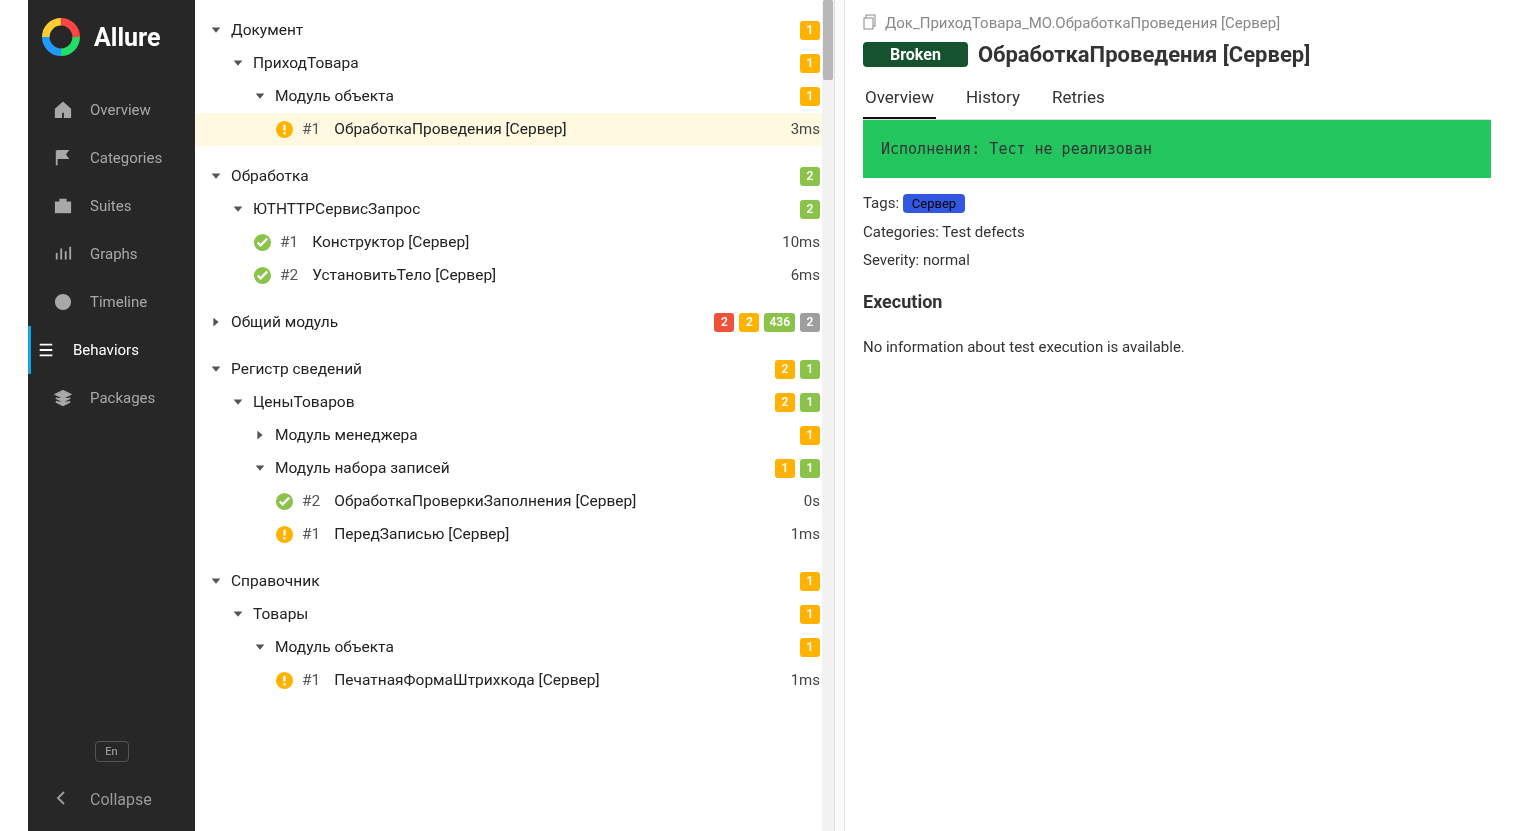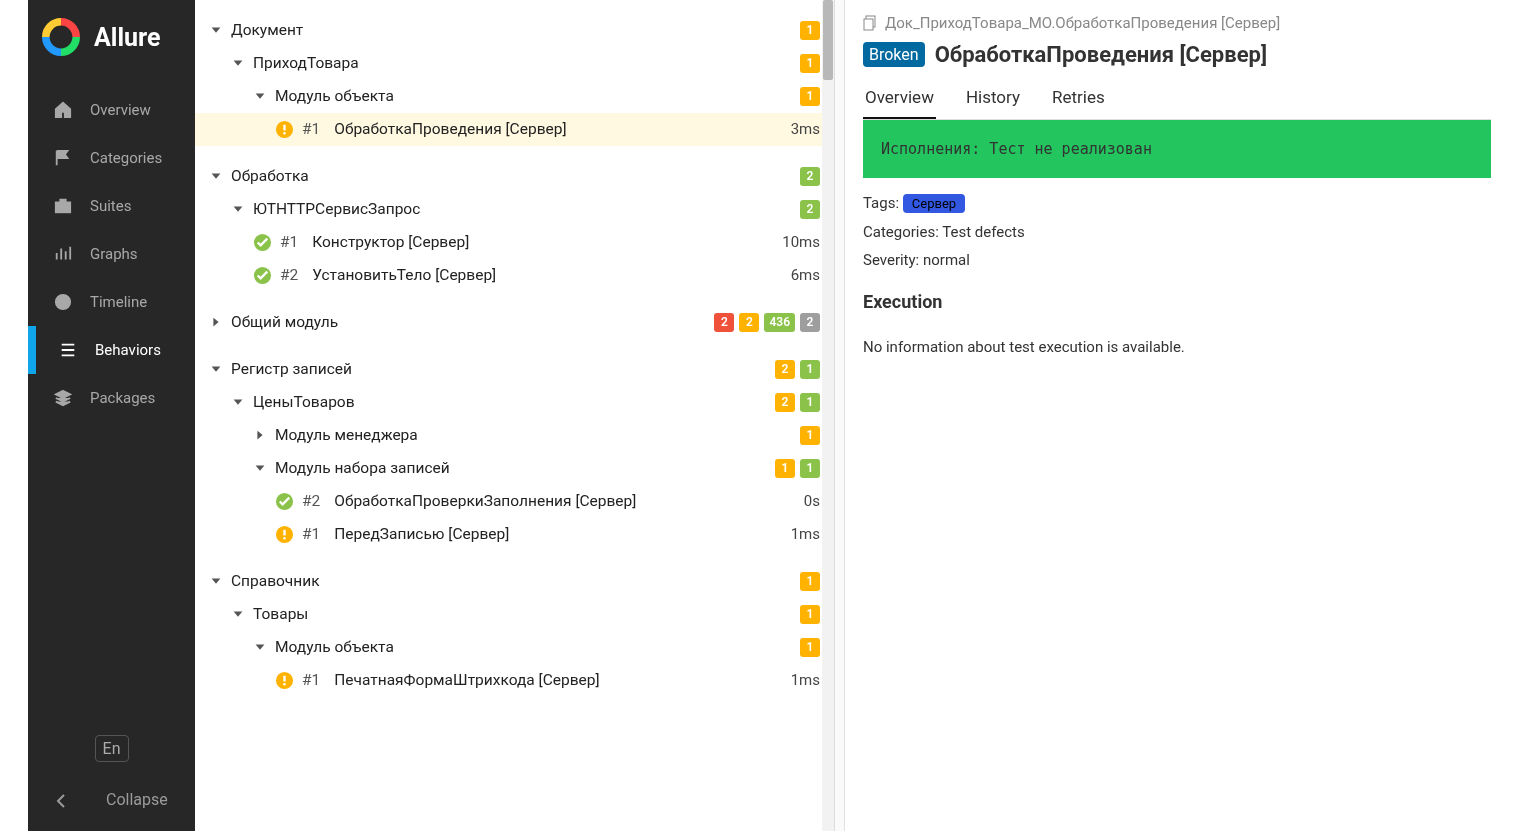"Док_ПриходТовара_МО.ОбработкаПроведения" .crumb { align-items: center -> none }
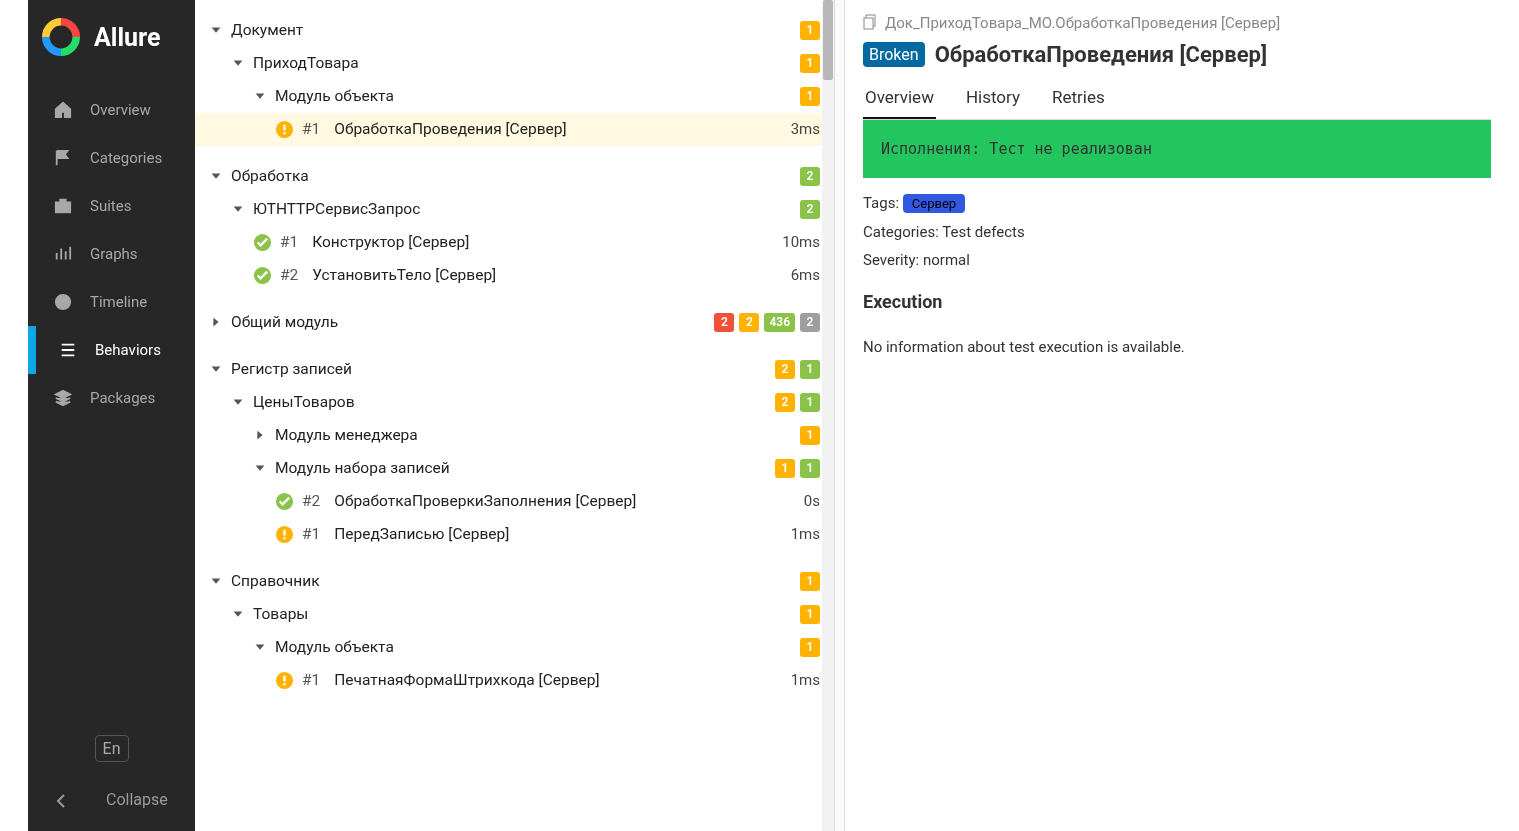"Broken" .status-pill { background: #0369a1 -> #14532d; font-weight: 400 -> 700; padding: 3px 6px -> 3px 27px }
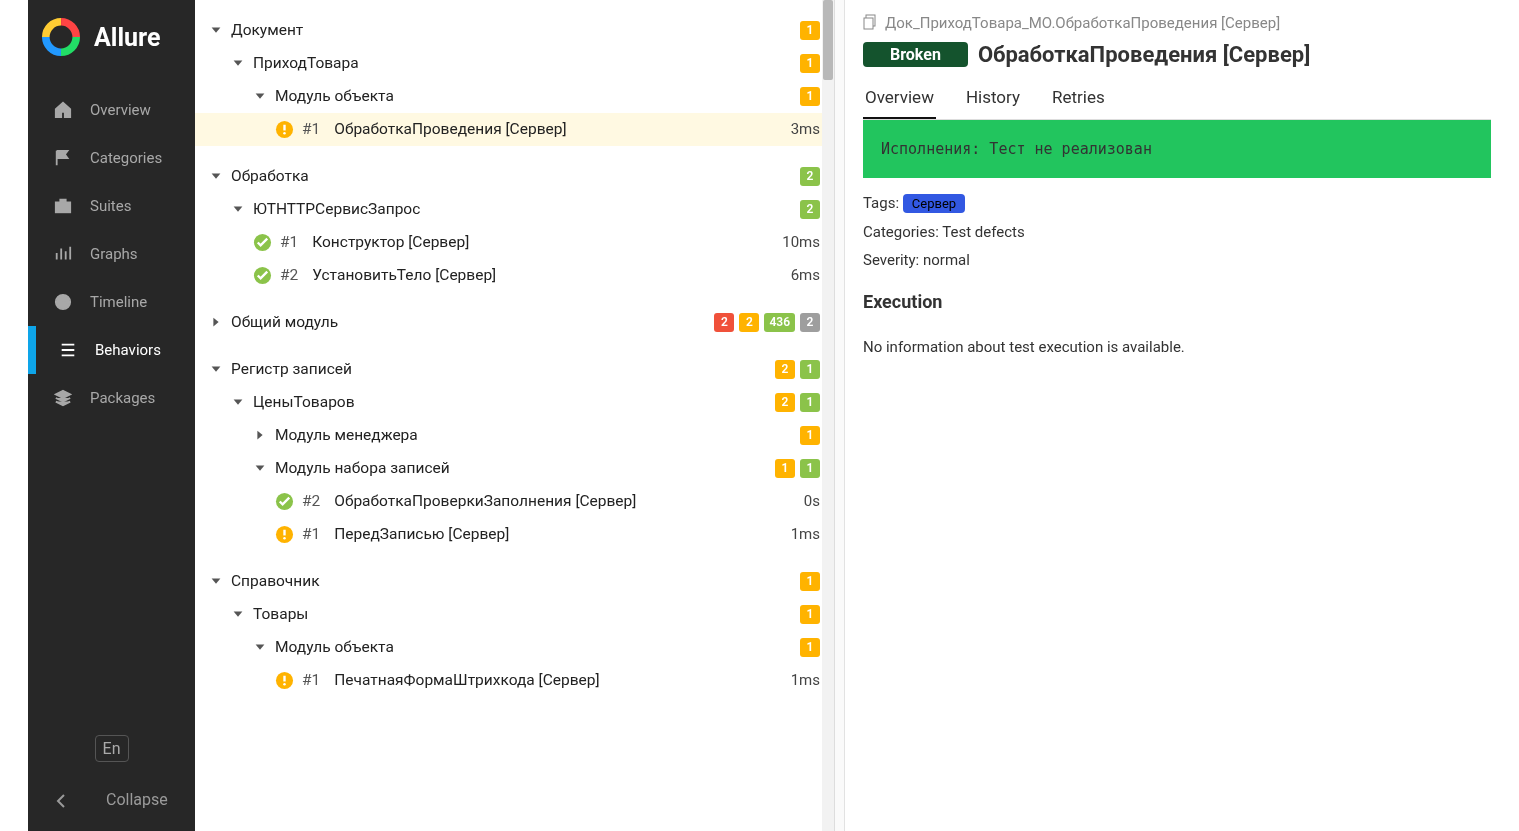"Behaviors" .nav-item.active { border-left: 8px solid #0ea5e9 -> 3px solid #0ea5e9; padding-left: 23px -> 6px }
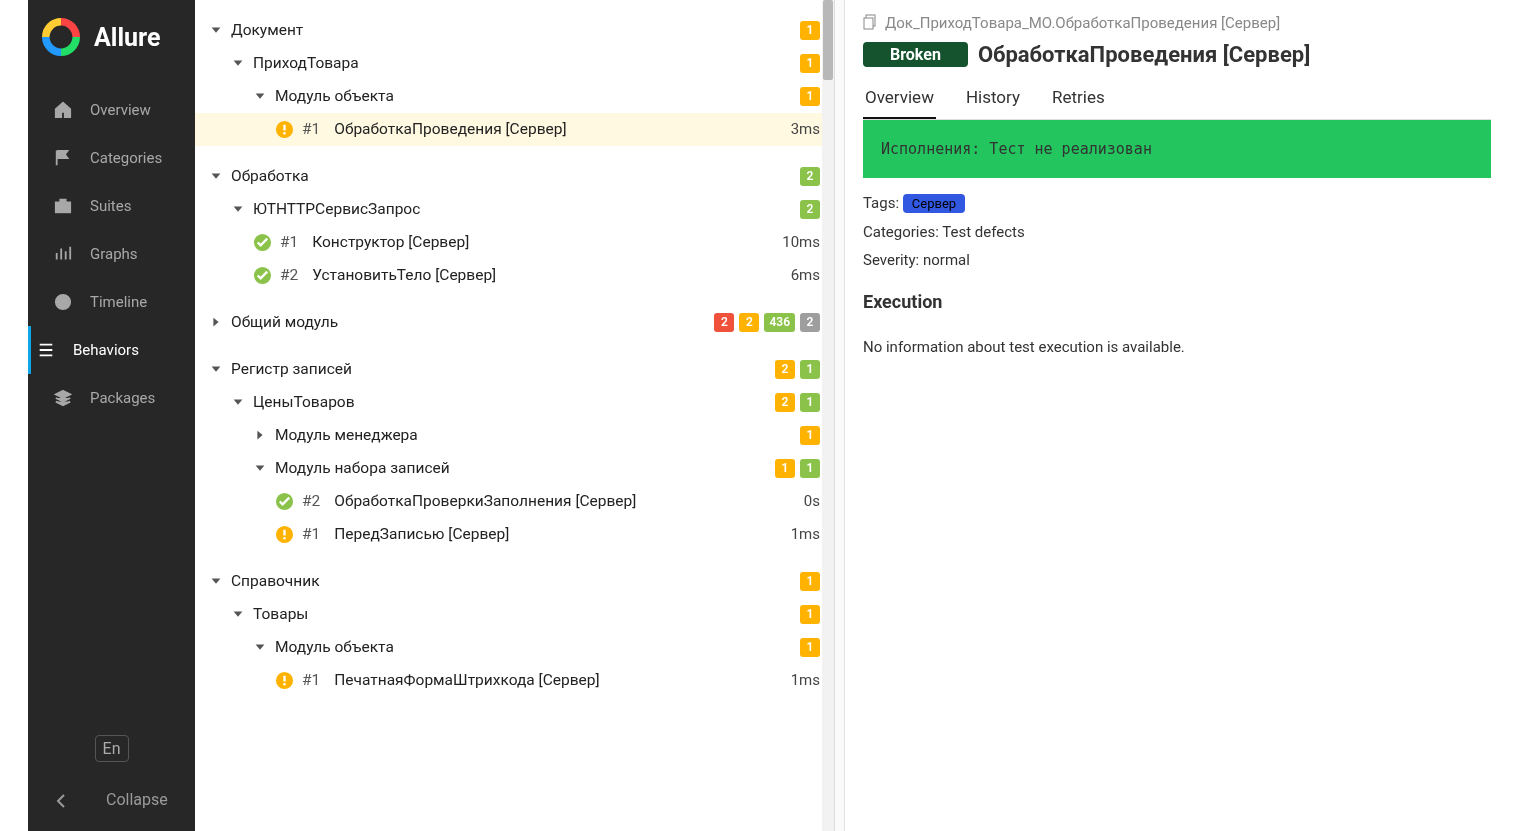"Регистр записей" span { text: записей -> сведений }
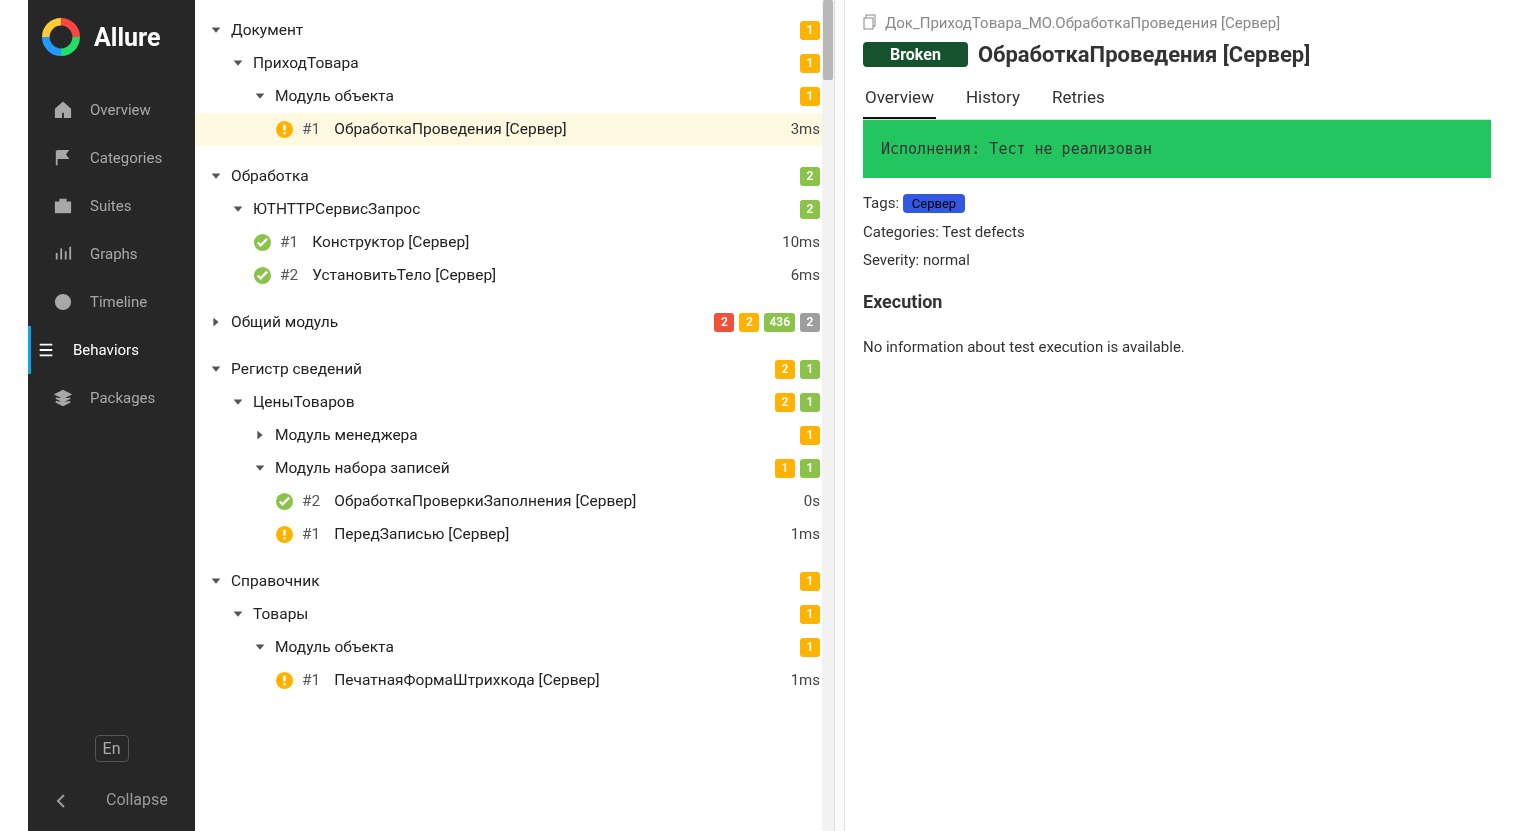"En" .lang-box { font-size: 16px -> 11px }
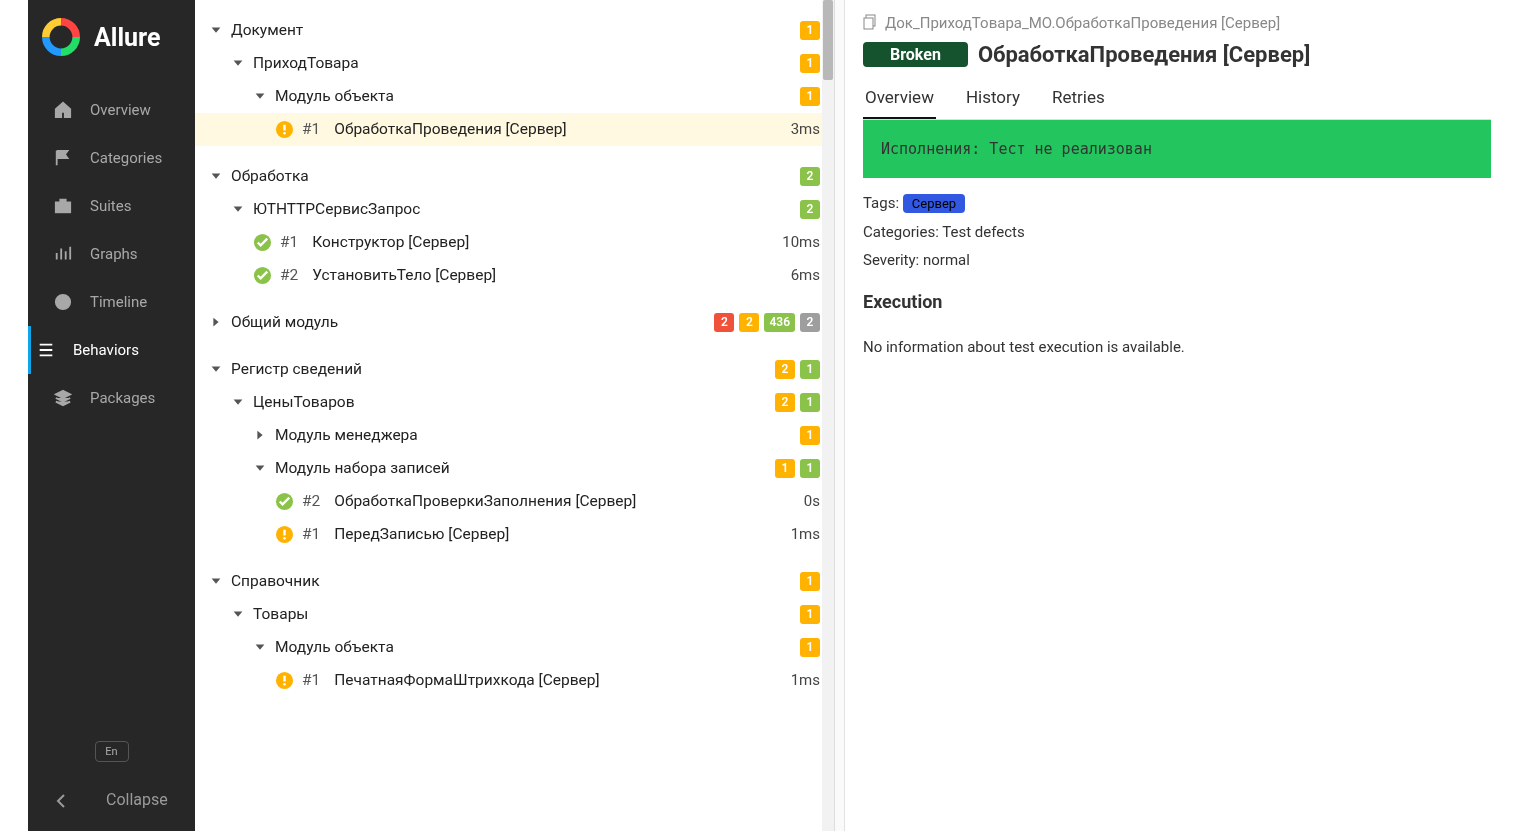"Collapse" .collapse-row { align-items: flex-end -> flex-start; gap: 36px -> 20px }
